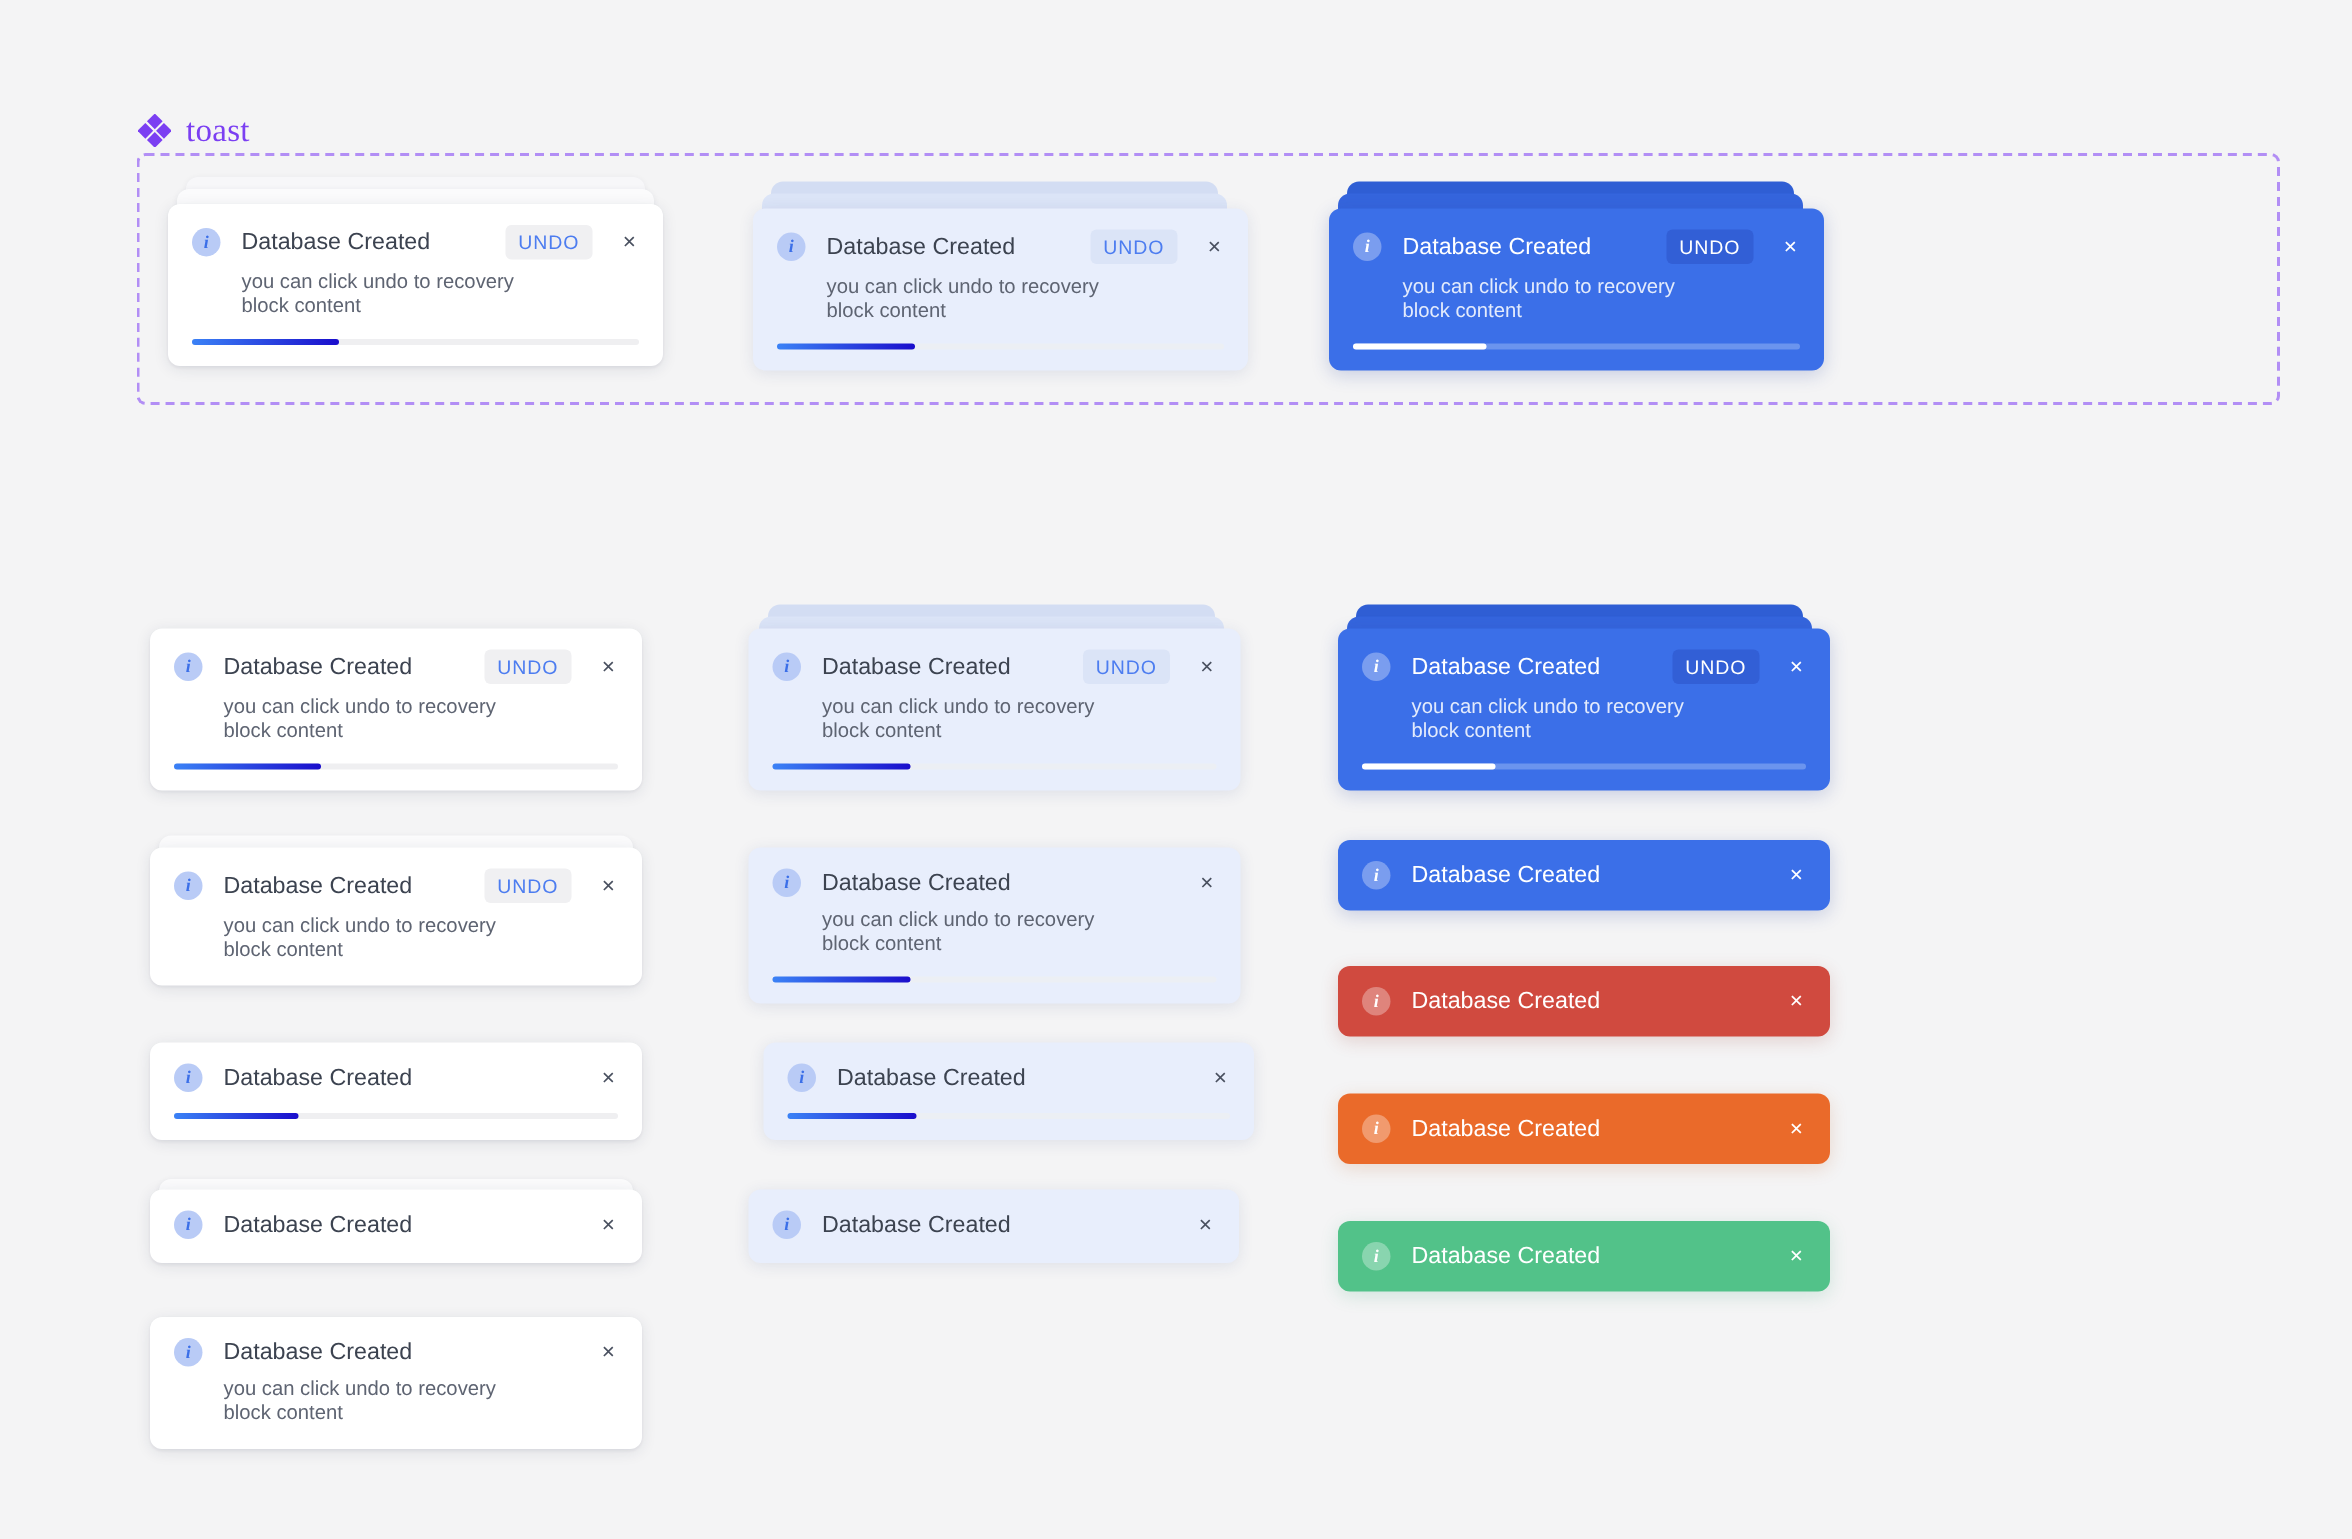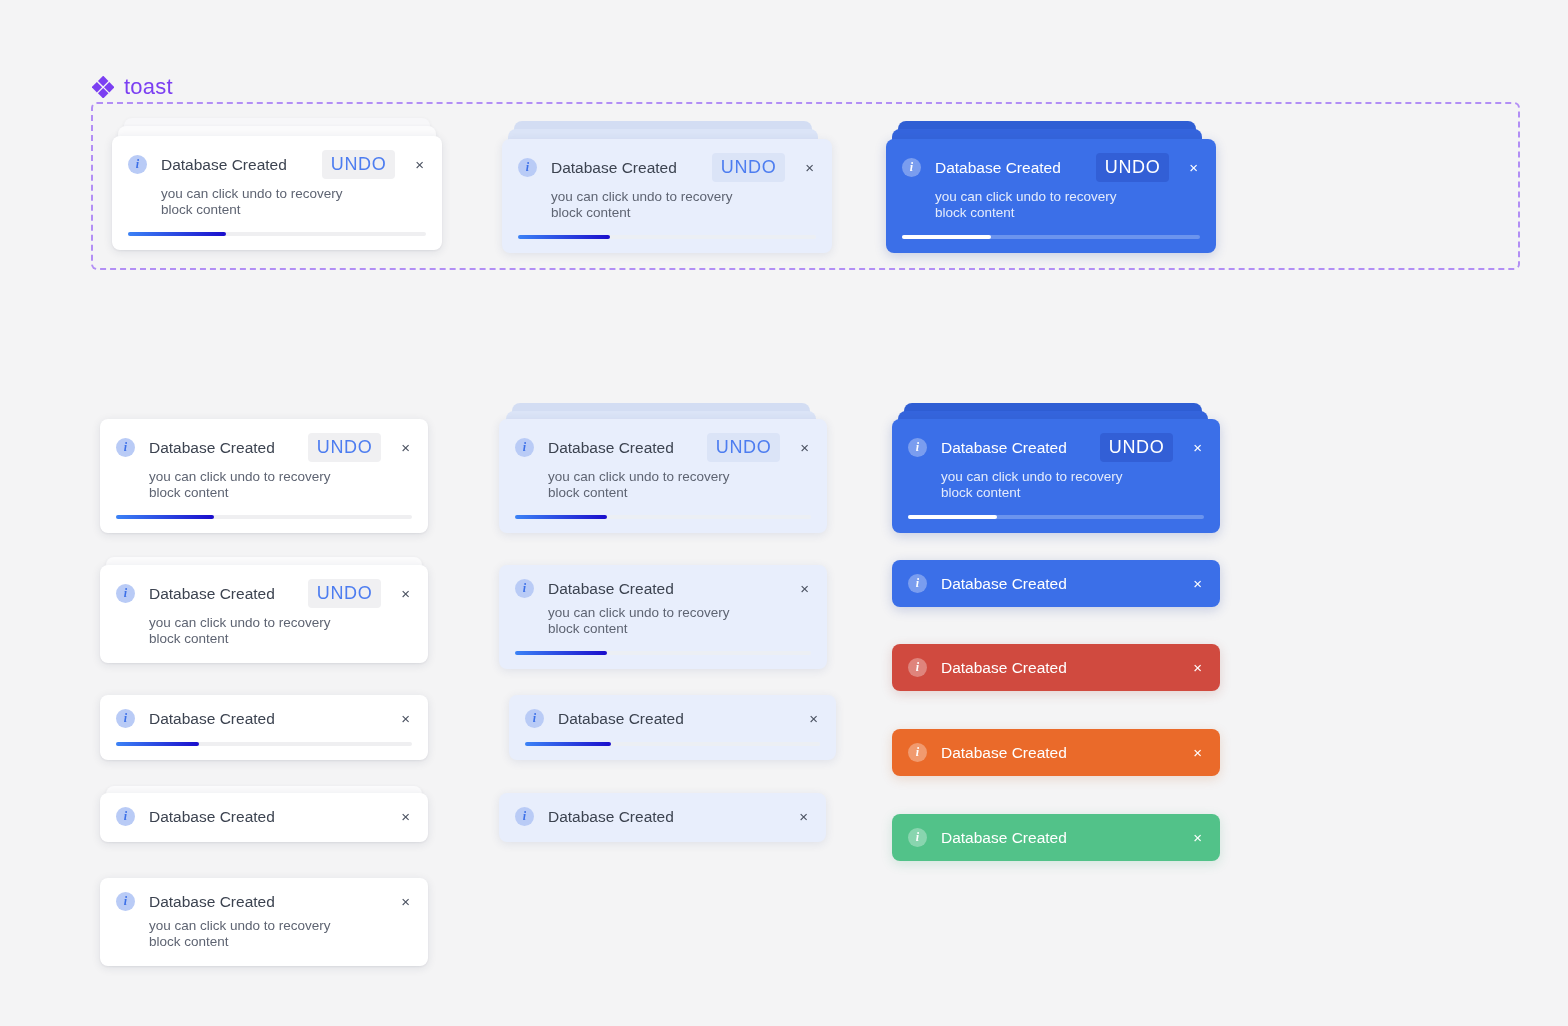"toast" .brand-title { font-family: none -> Liberation Serif, serif }
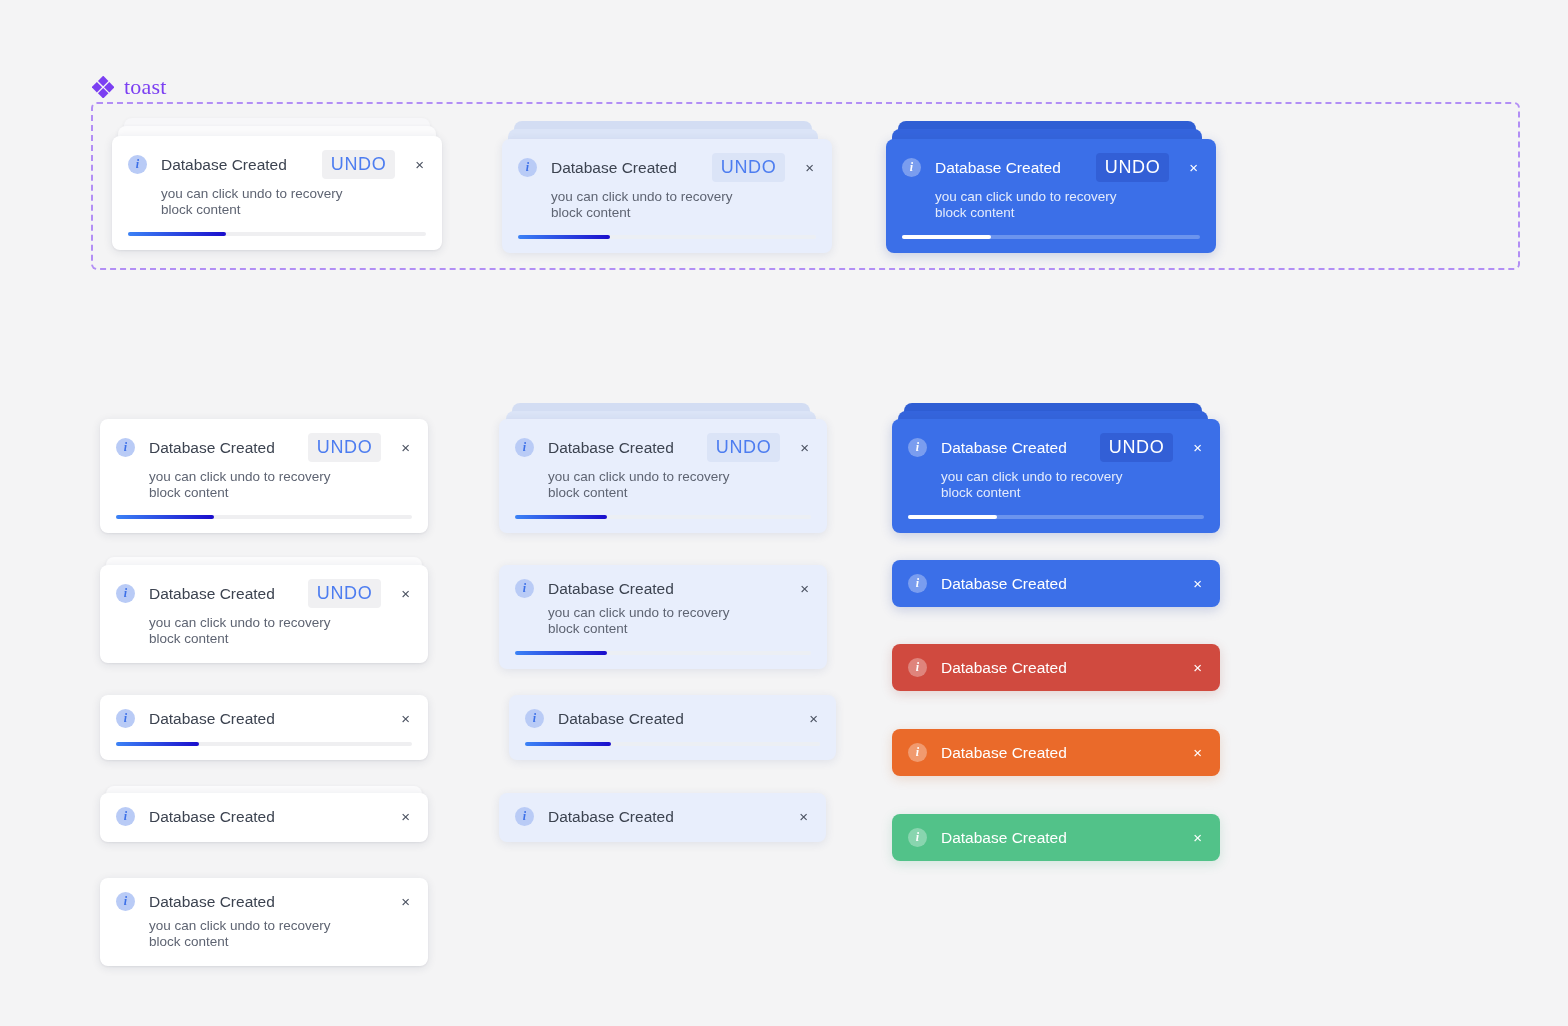"UNDO" .undo-btn { font-size: 18px -> 13px }
